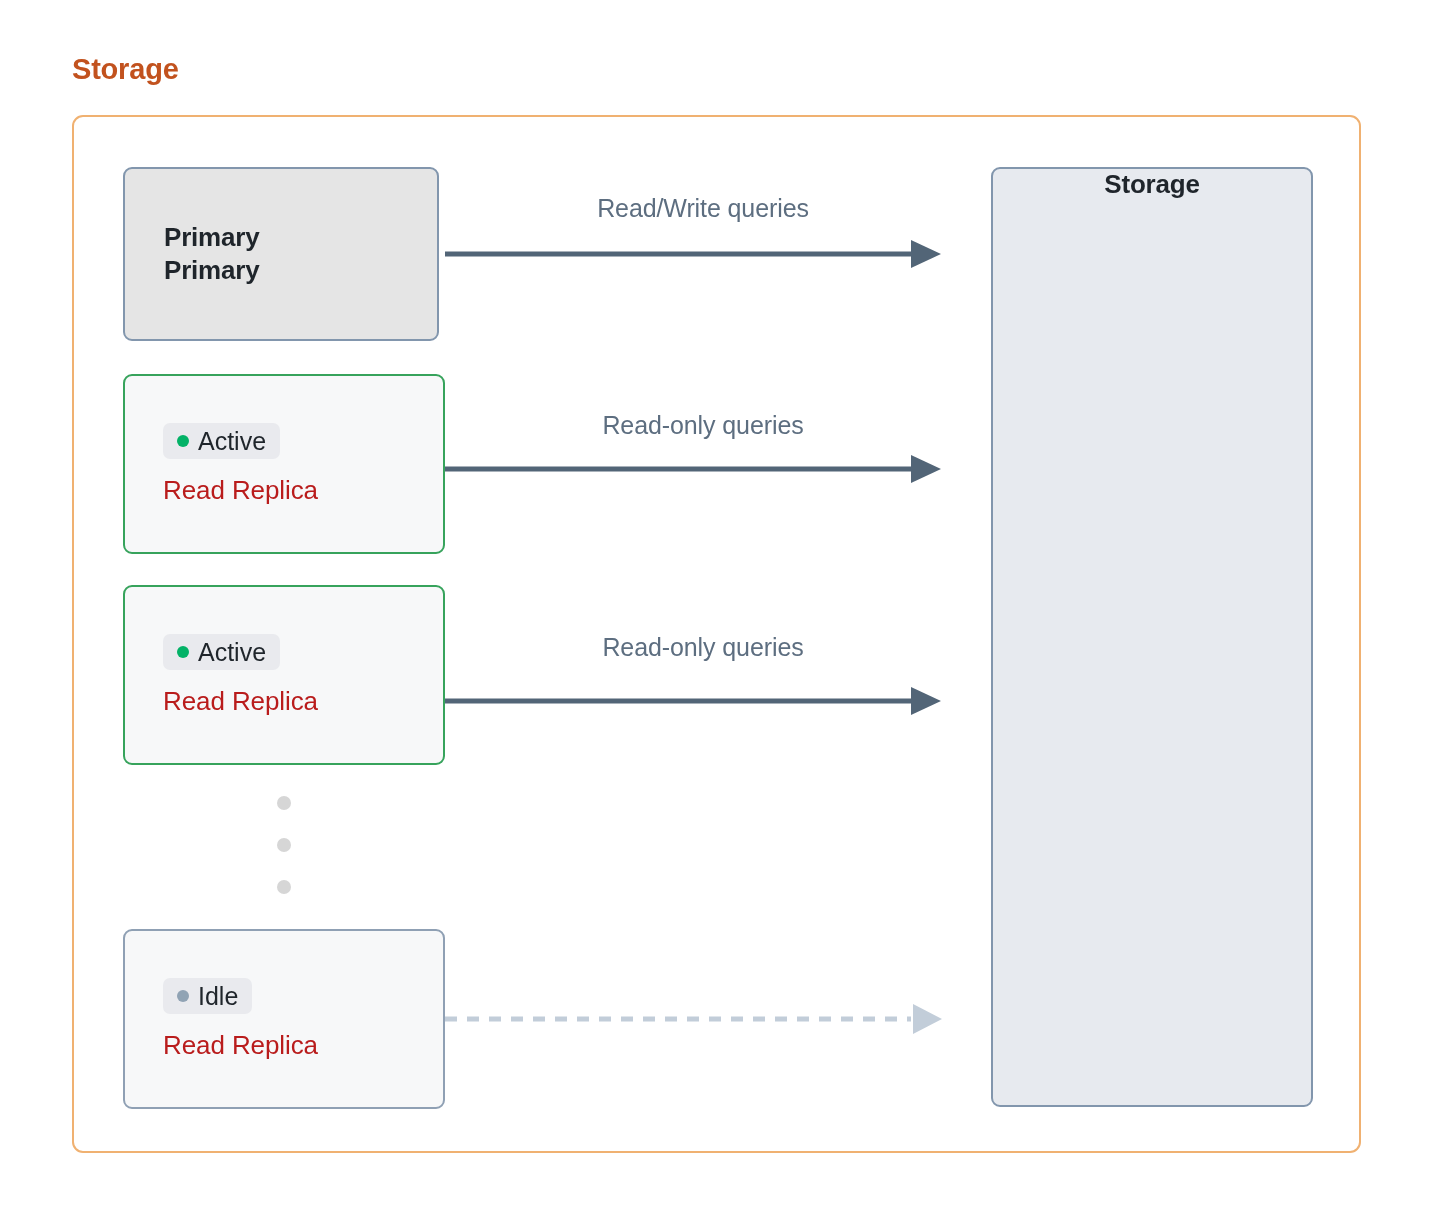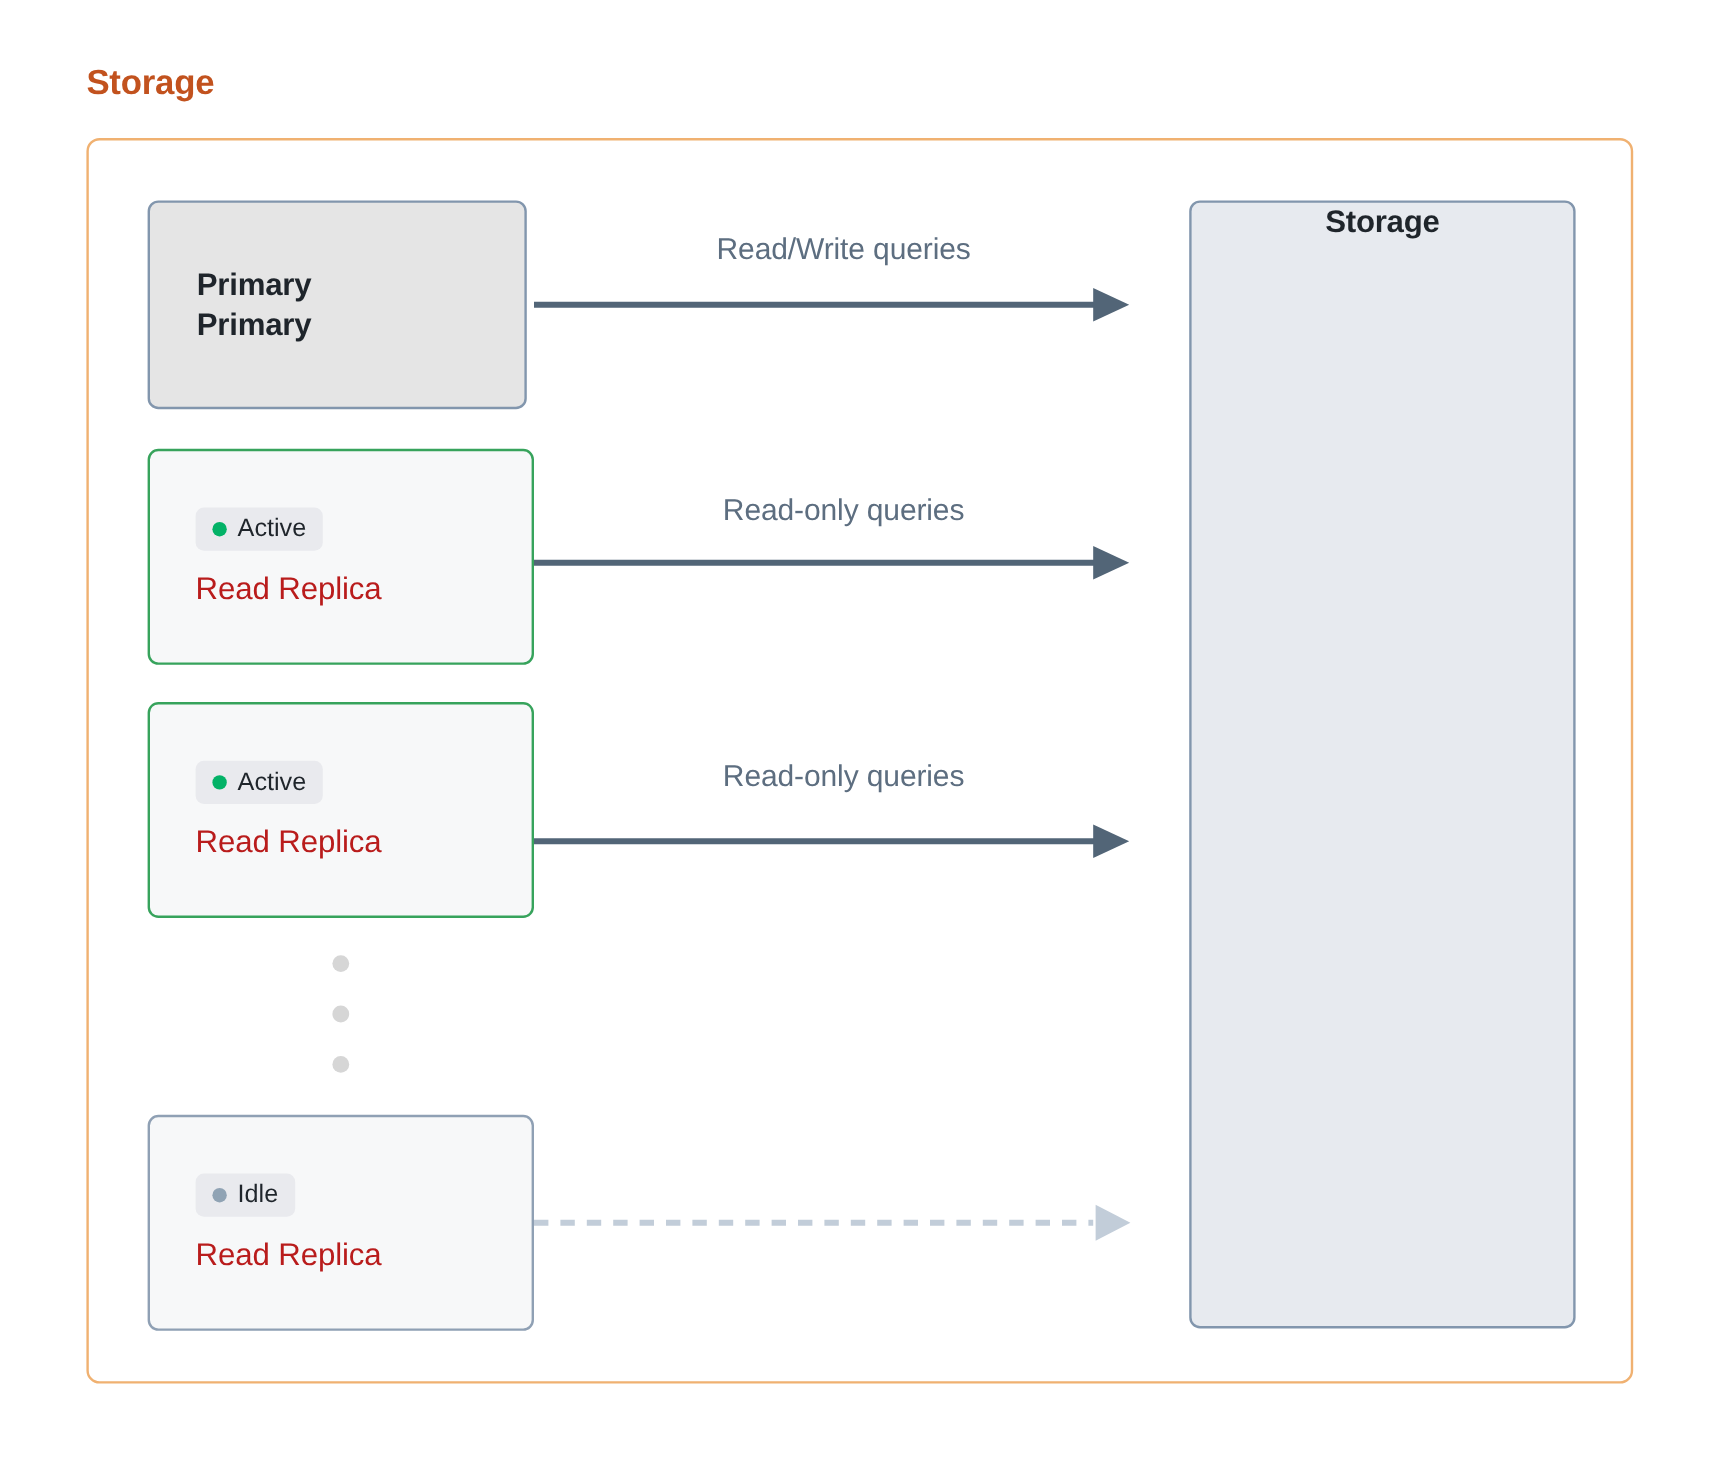"Active" .badge-label { font-size: 21px -> 25px }
